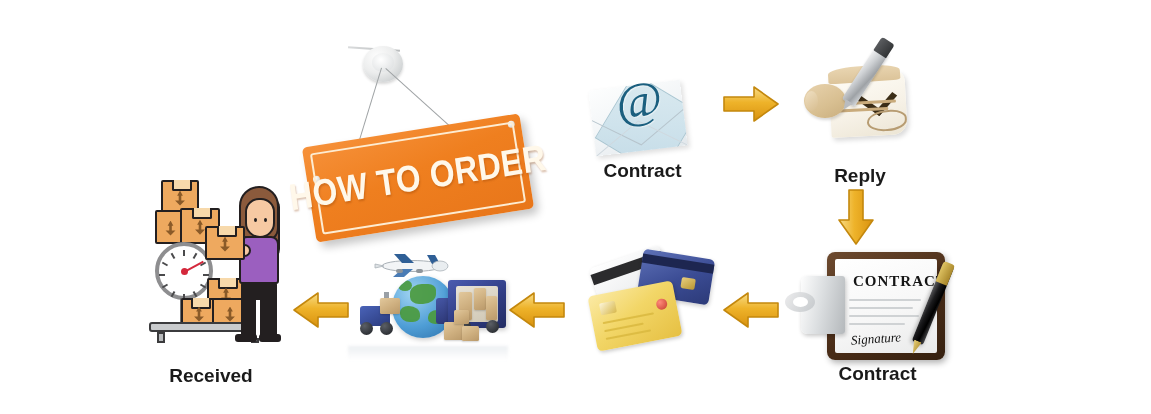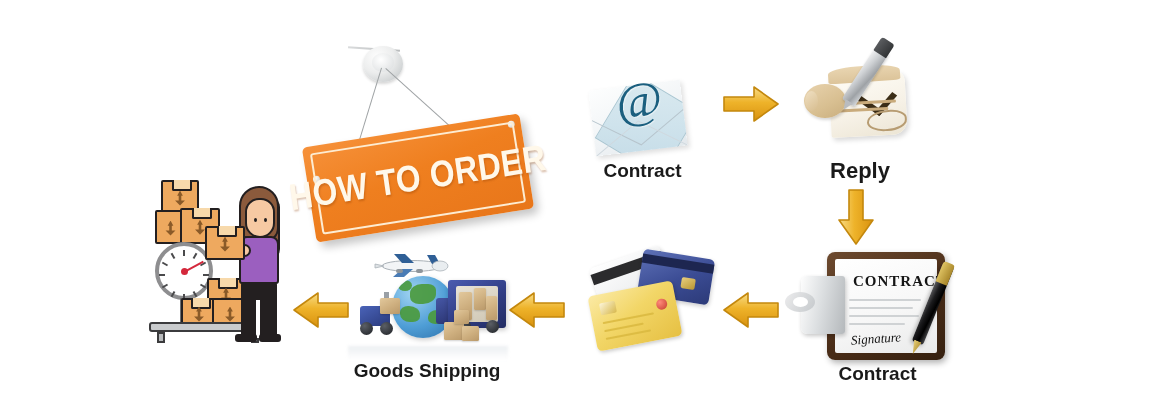"Reply" div.label { font-size: 22px -> 19px; top: 158px -> 165px }
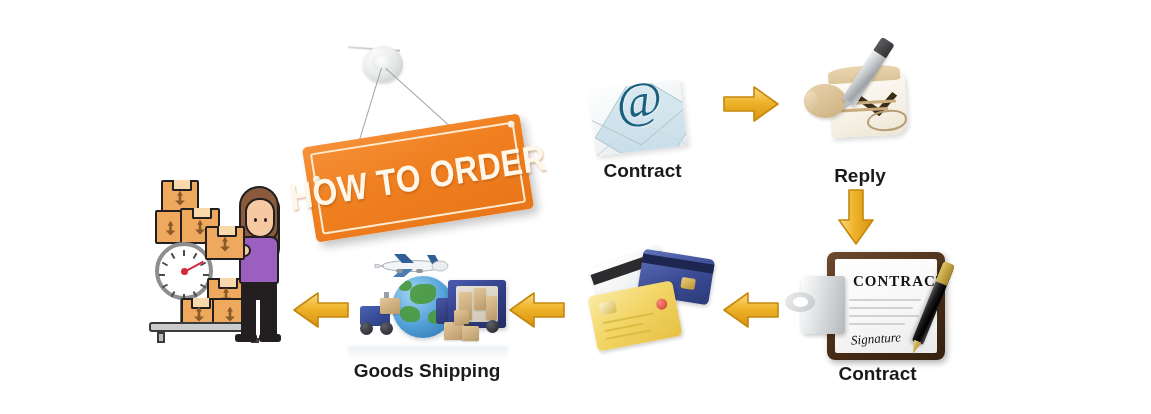"Received" div.label { html: none -> <div>Received</div> }
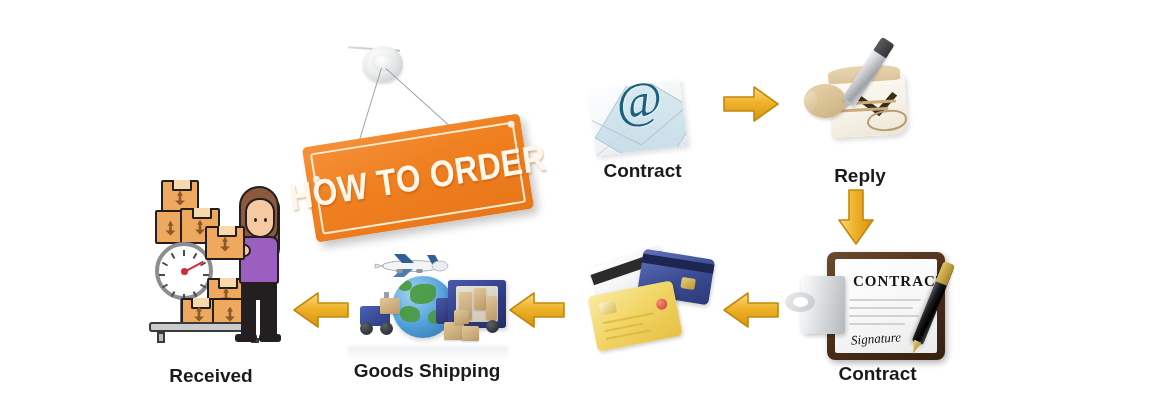"Goods Shipping" div.label { html: <div>Goods Shipping</div> -> none }
